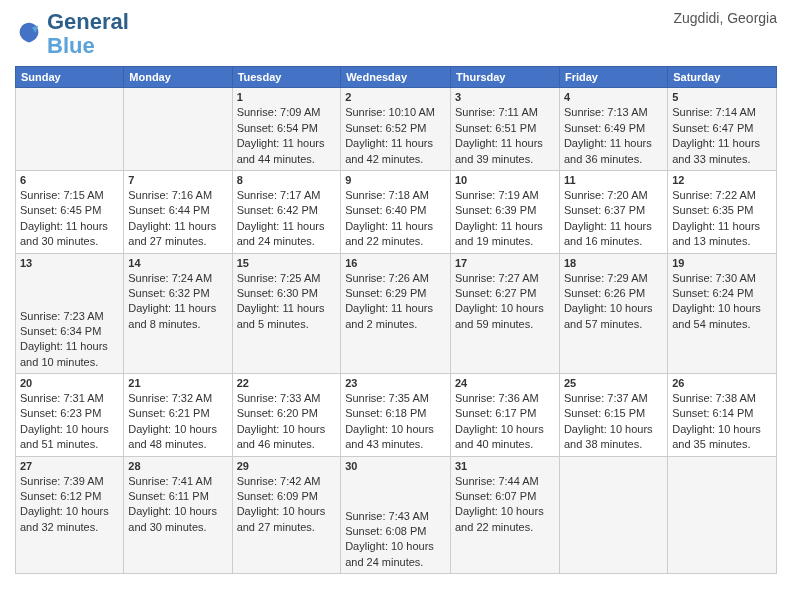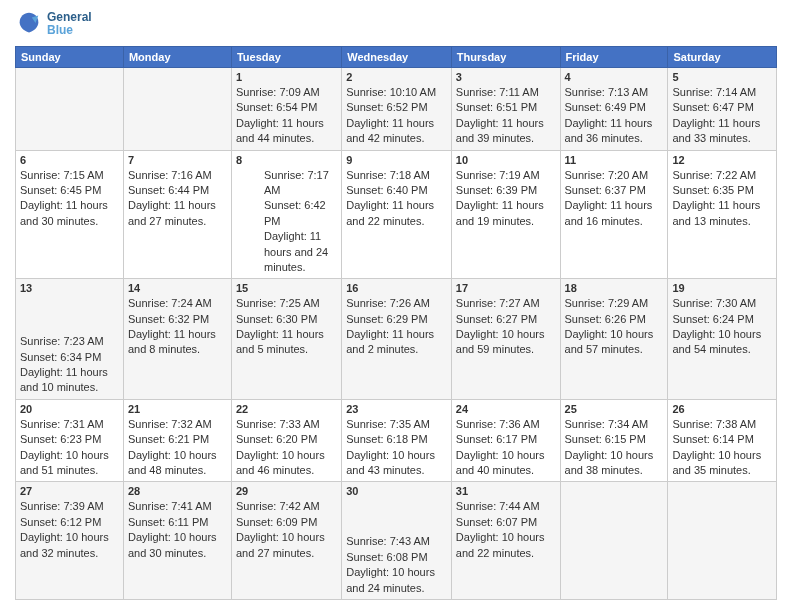"General" .logo-text { font-size: 12px -> 22px }
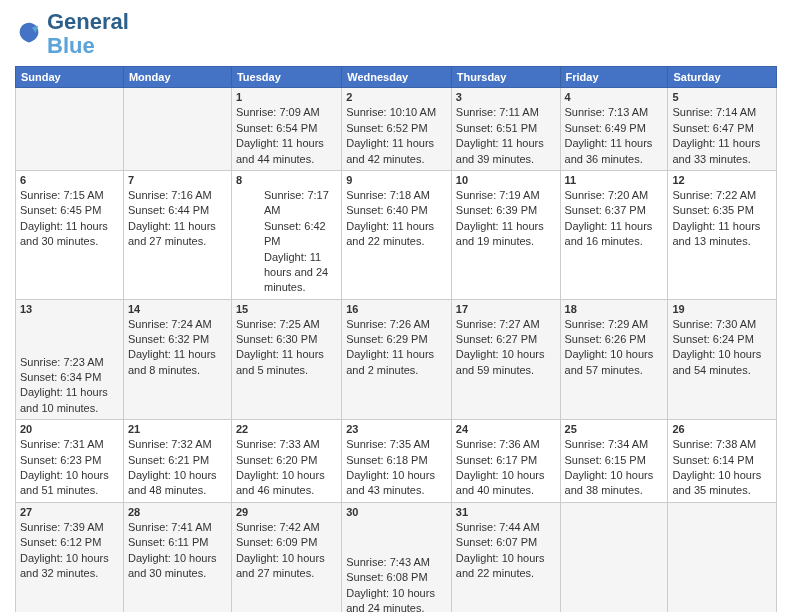"Zugdidi, Georgia" div.subtitle { html: none -> <div>Zugdidi, Georgia</div> }
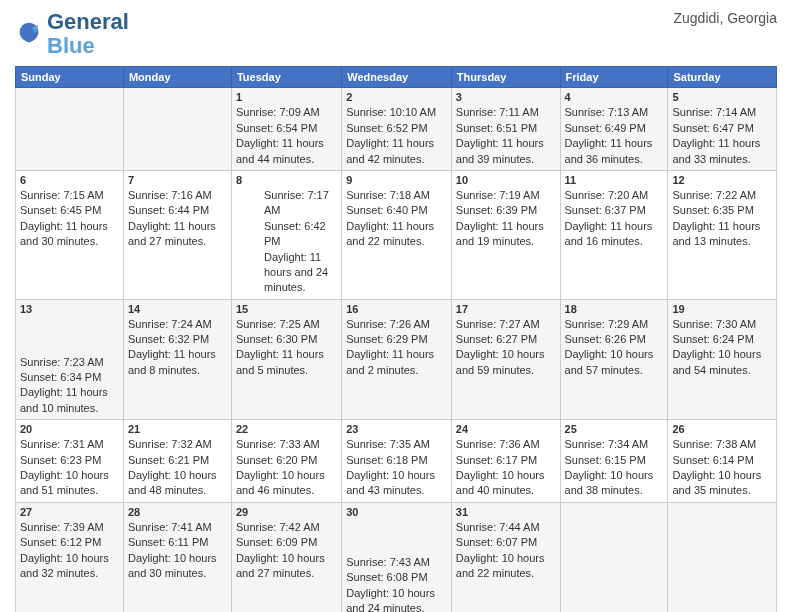"Sunrise: 7:17 AM" div.day-detail { margin-left: 28px -> none }
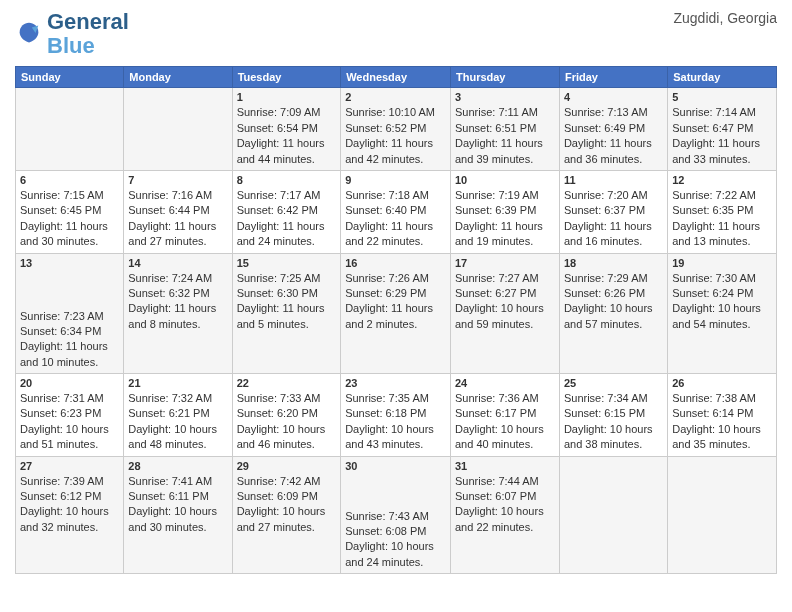"Sunrise: 7:34 AM" div.day-detail { text: 7:34 -> 7:37 }
